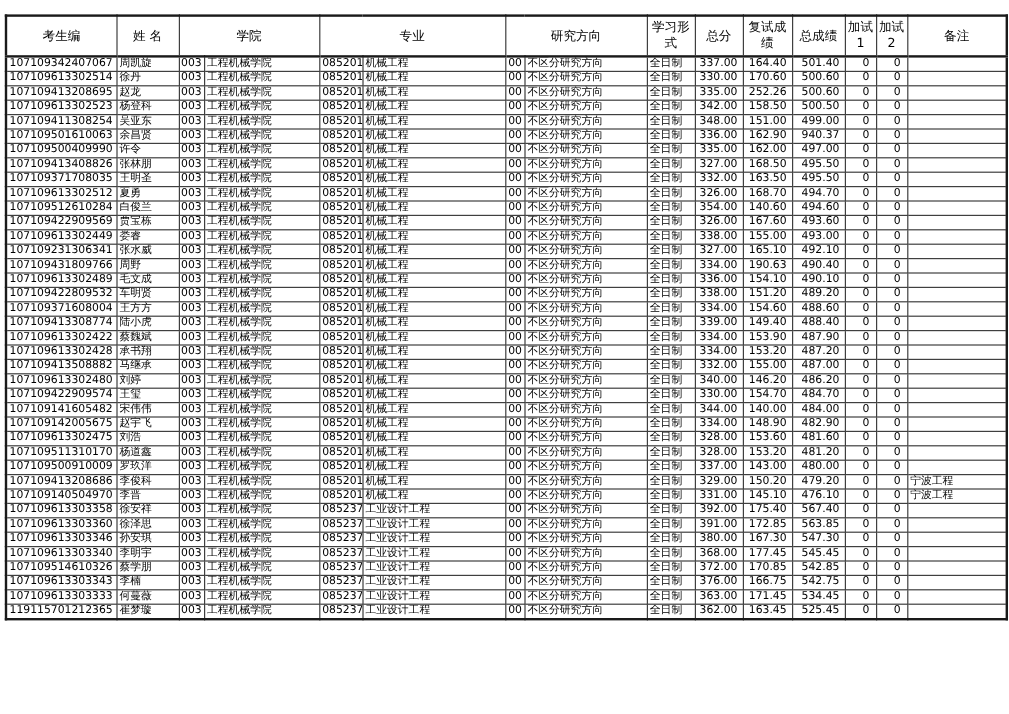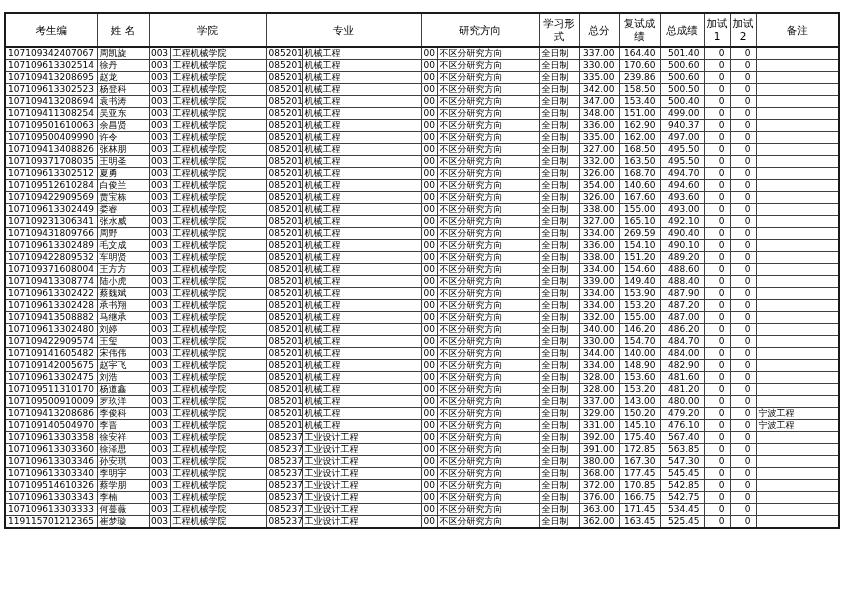"239.86" td.num { text: 239.86 -> 252.26 }
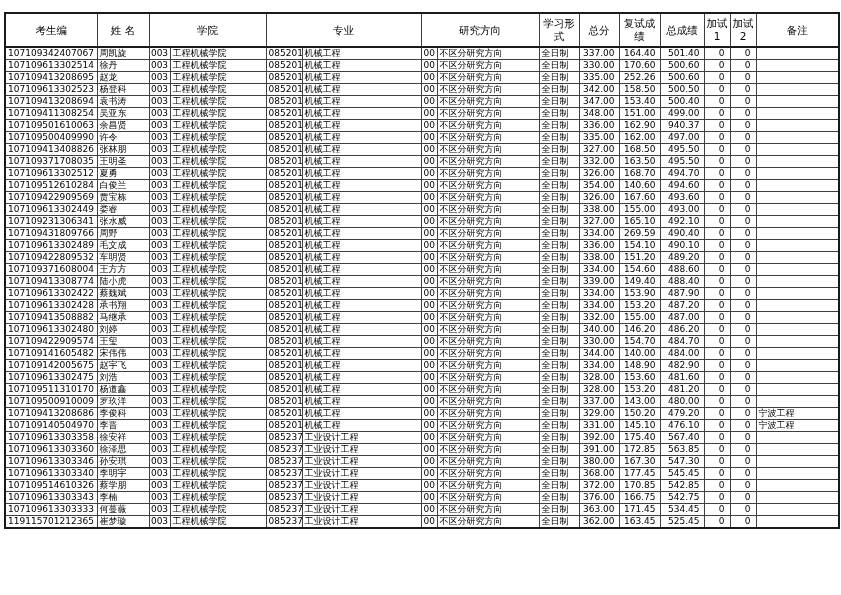"107109413208694" tr { html: <tr> <td>107109413208694</td> <td>袁书涛</td> <td>003</td> <td>工程机械学院</td> <td>085201</td> <td>机械工程</td> <td>00</td> <td>不区分研究方向</td> <td>全日制</td> <td>347.00</td> <td>153.40</td> <td>500.40</td> <td>0</td> <td>0</td> <td></td> </tr> -> none }
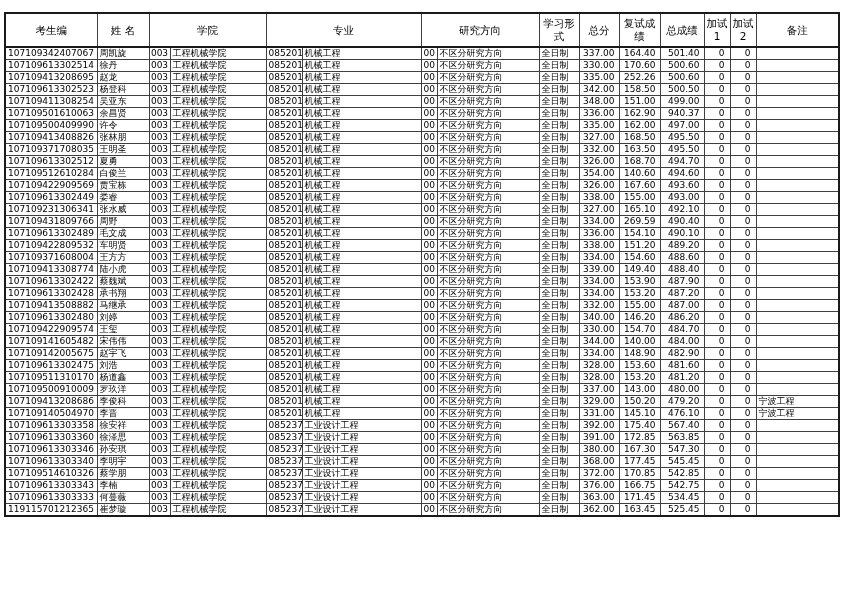"269.59" td.num { text: 269.59 -> 190.63 }
